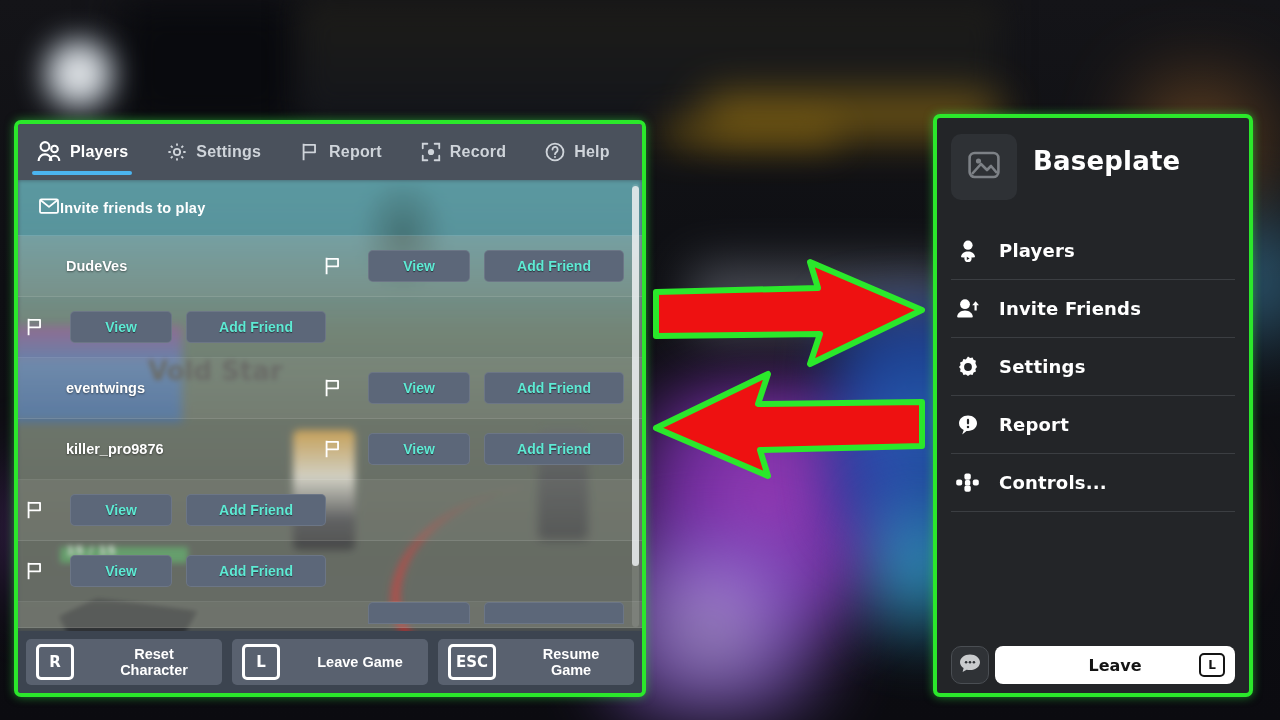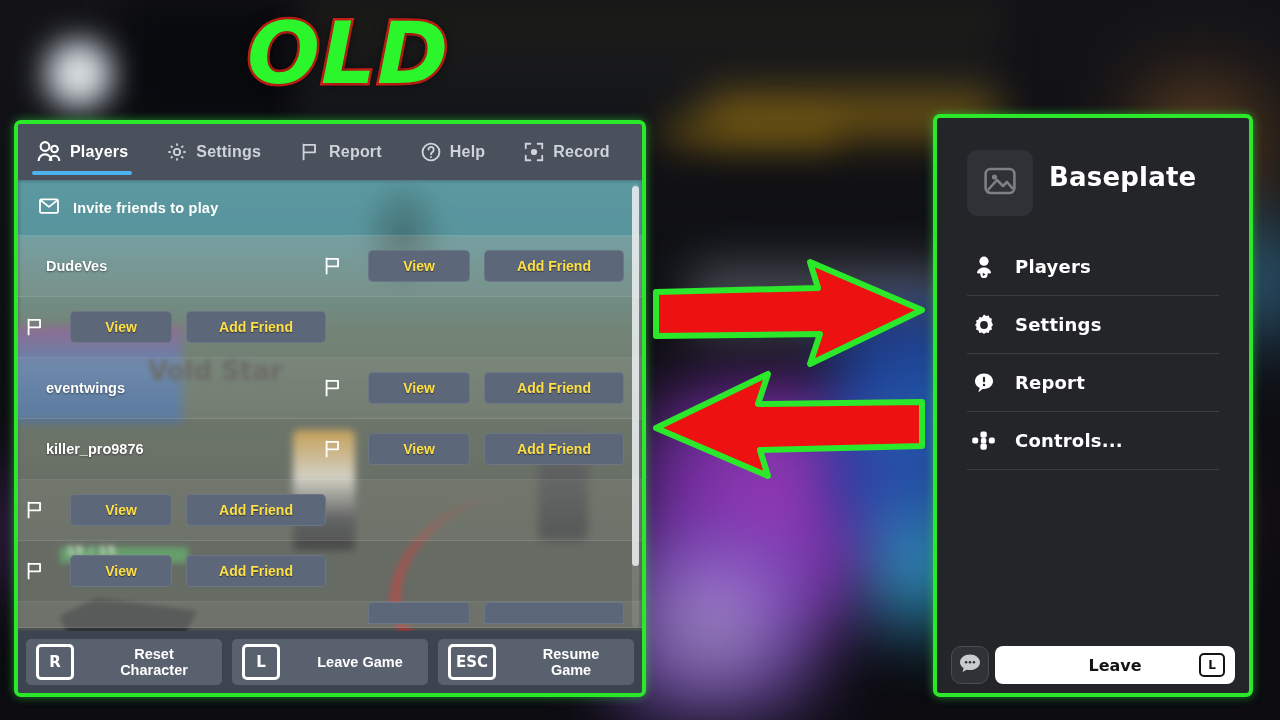"OLD" div.headline { html: <div>OLD</div> -> none }
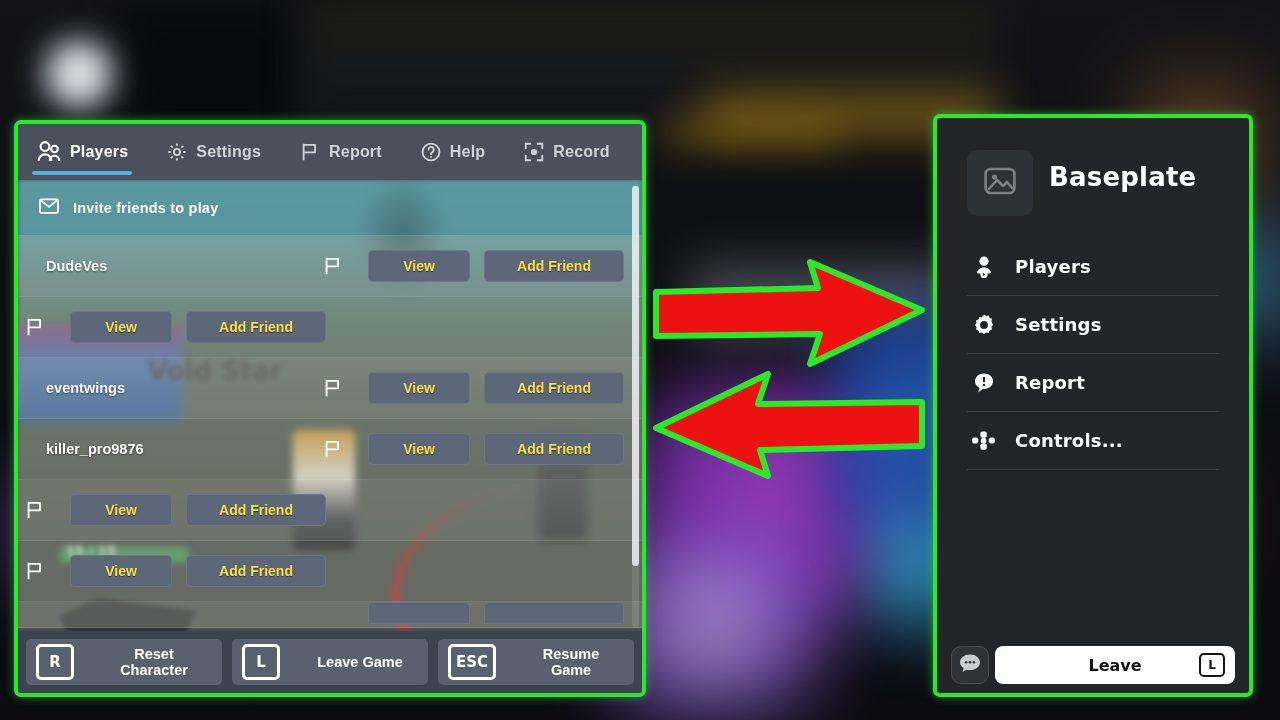"Help" div.tab { order: before "Record" -> after "Record" }
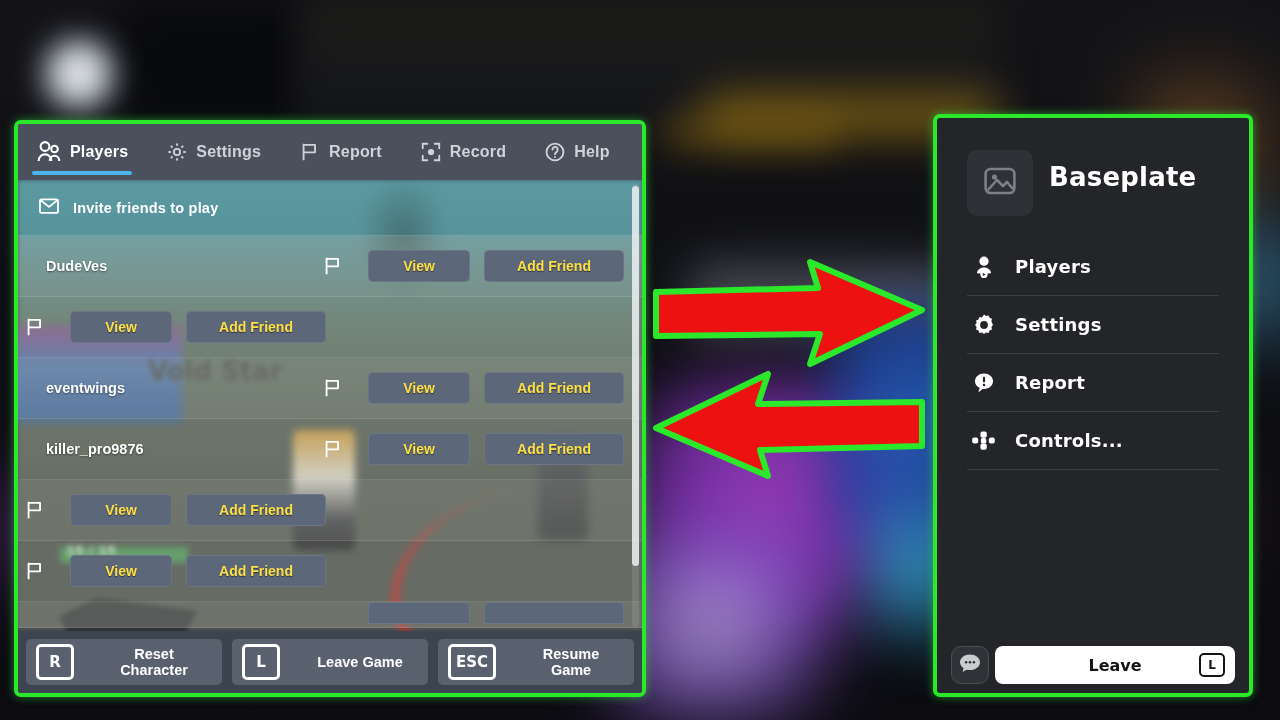"Baseplate" .new-inner { padding: 16px -> 0 }
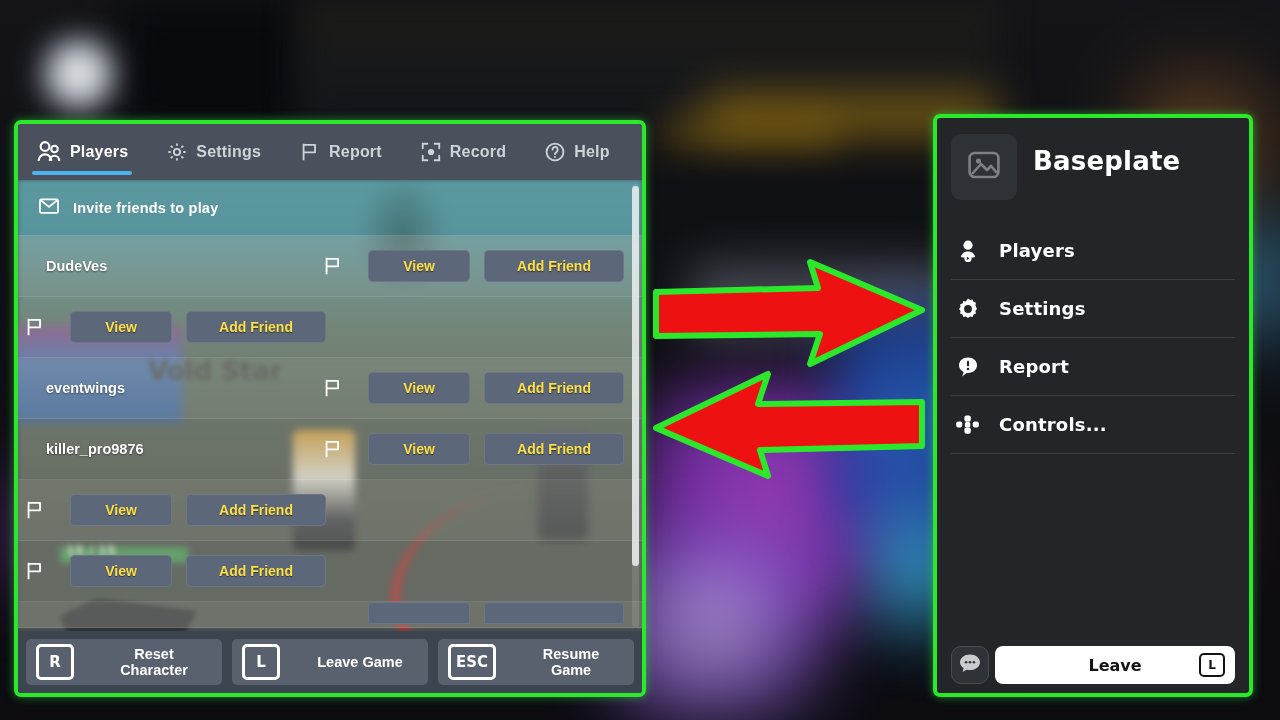"Invite friends to play" .invite-row { gap: 13px -> none }
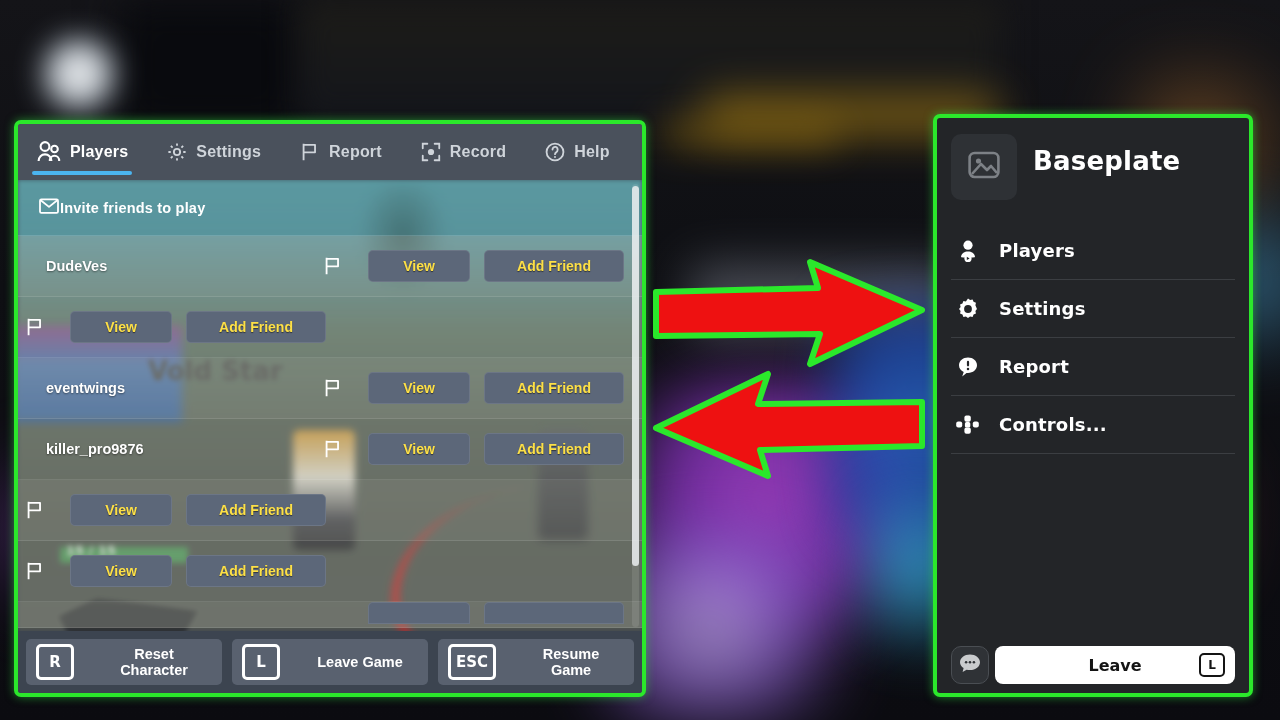"DudeVes" .prow .pname { margin-left: 28px -> 48px }
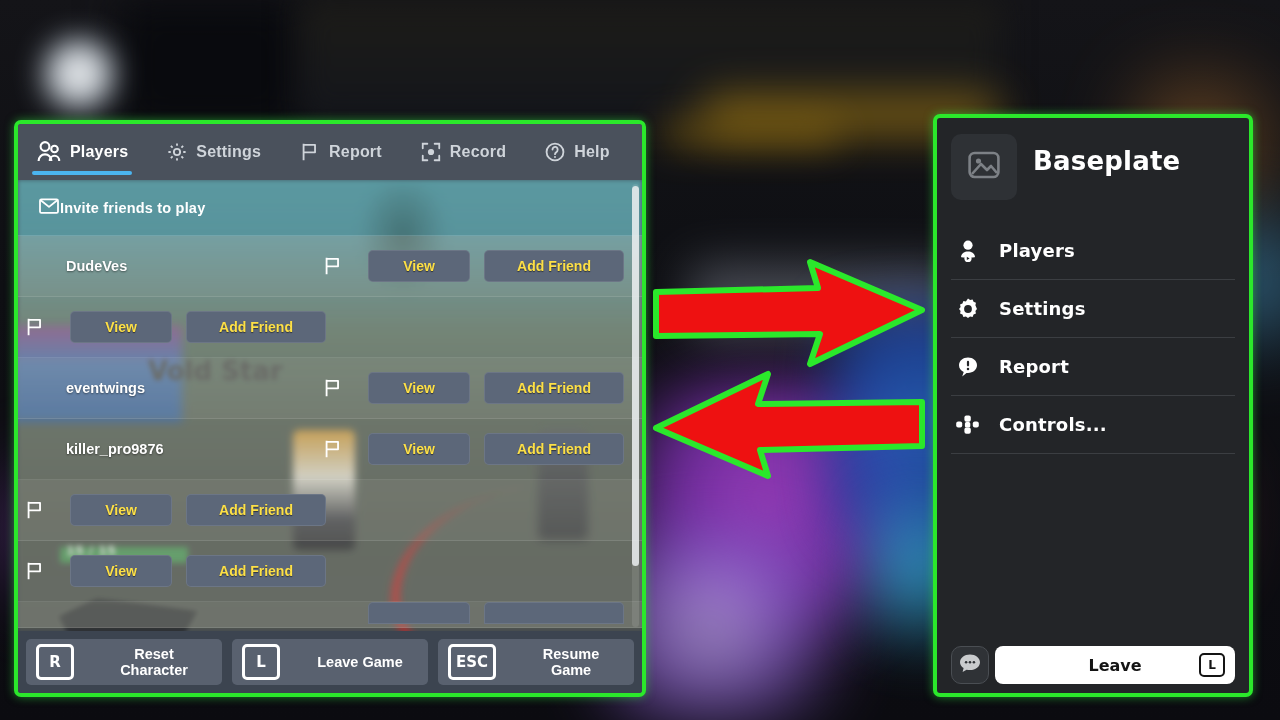"View" .pbtn { color: #fde047 -> #5eead4 }
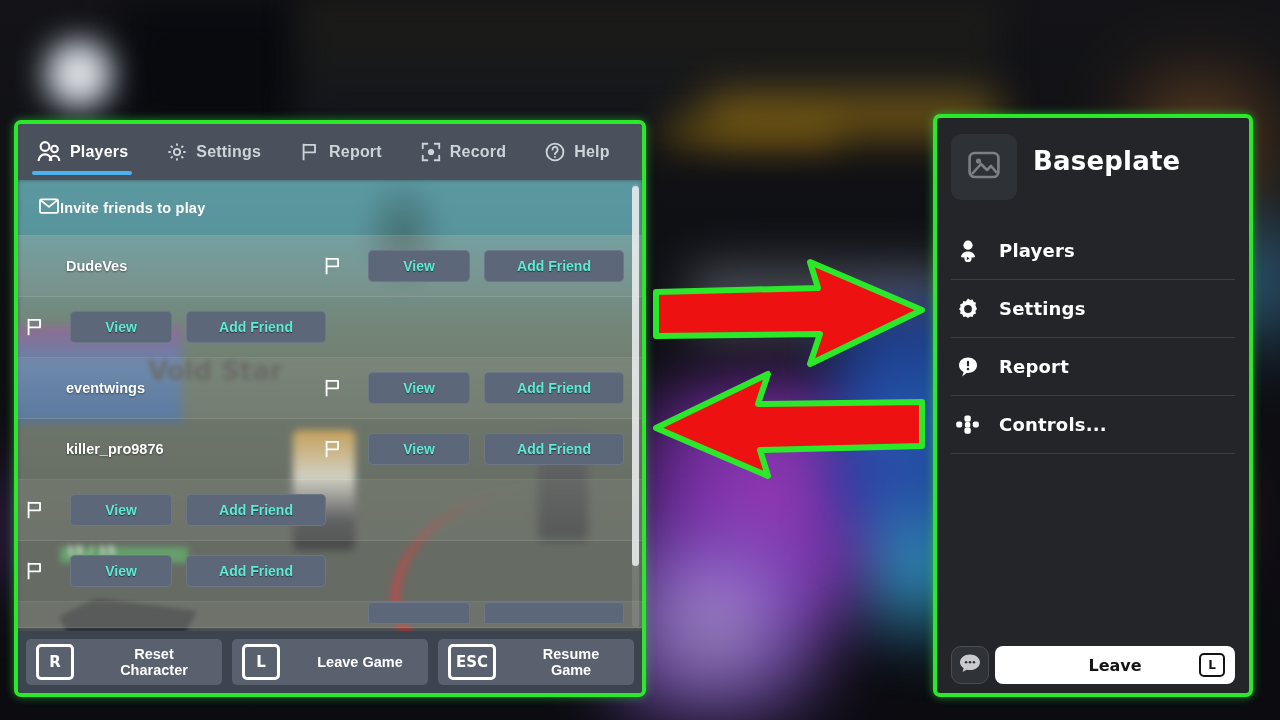"Invite Friends" div.mrow { html: none -> <div> <span> <svg> <circle></circle> <path></path> <path></path> </svg> </span> <span>Invite Friends</span> </div> }
